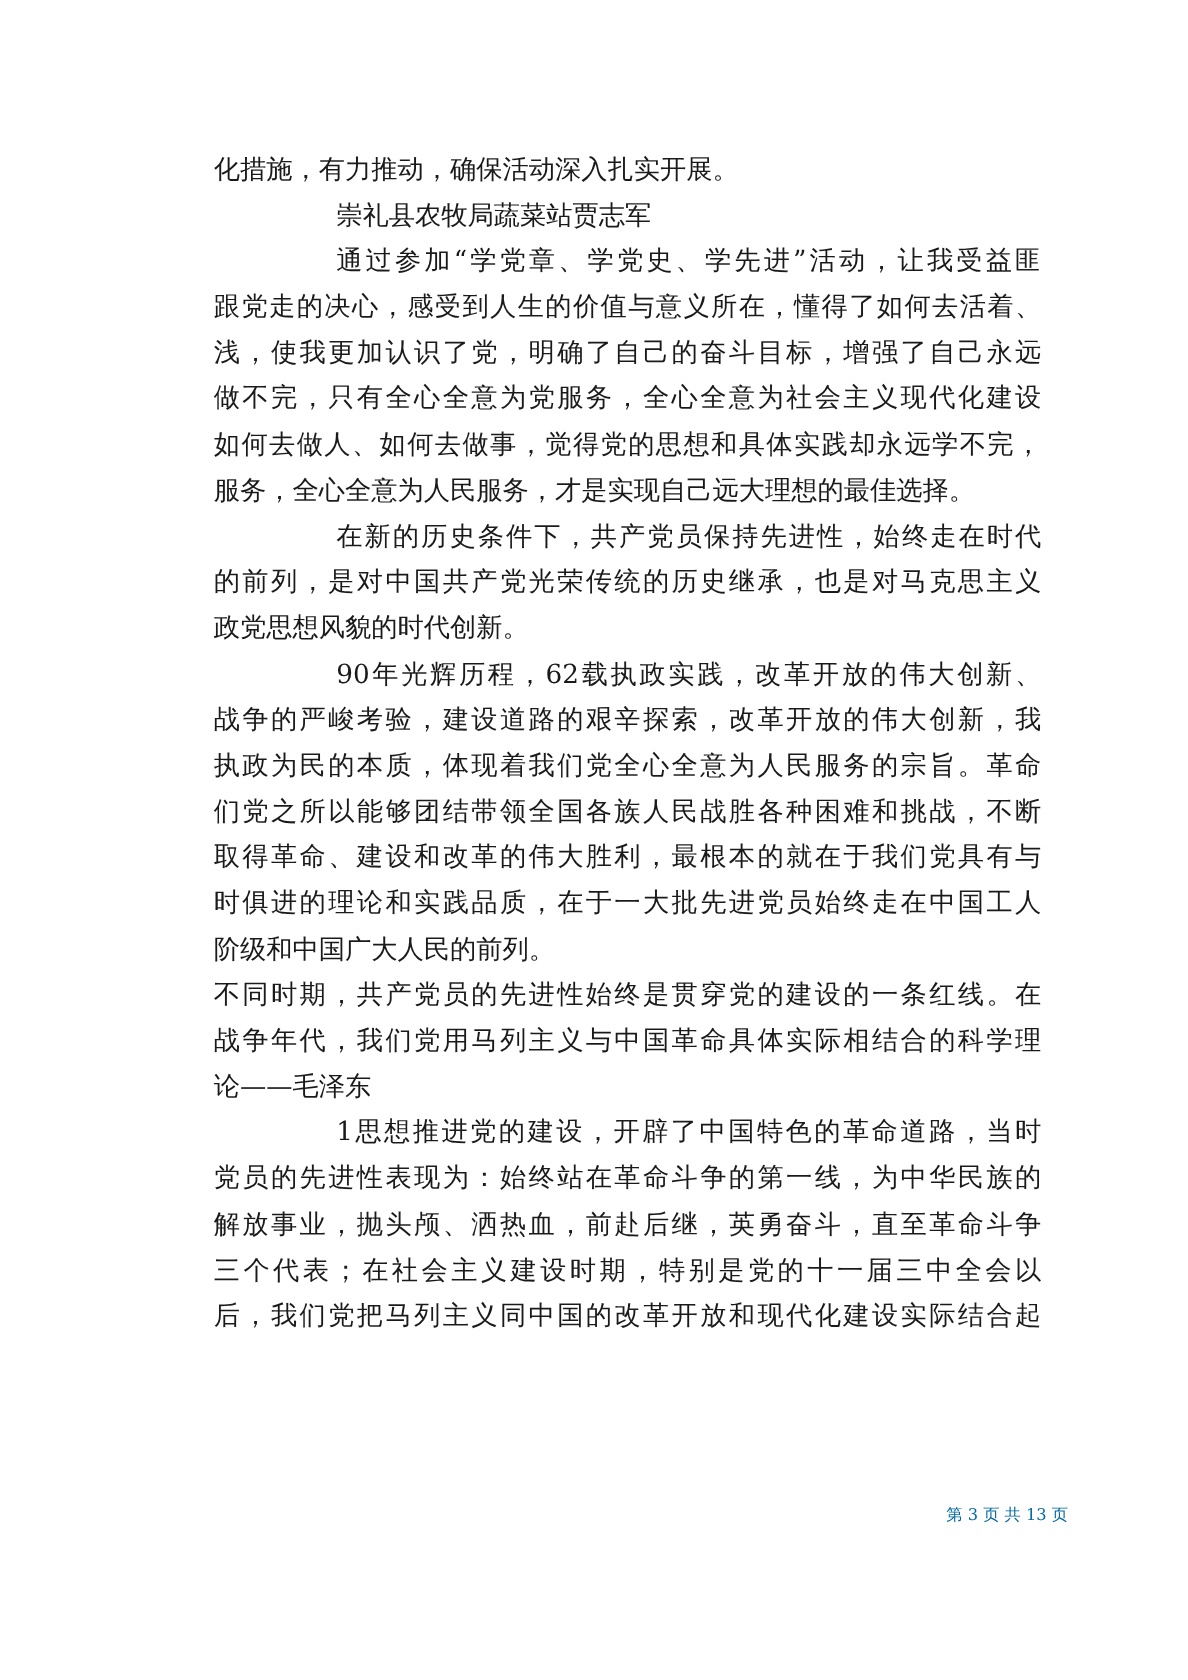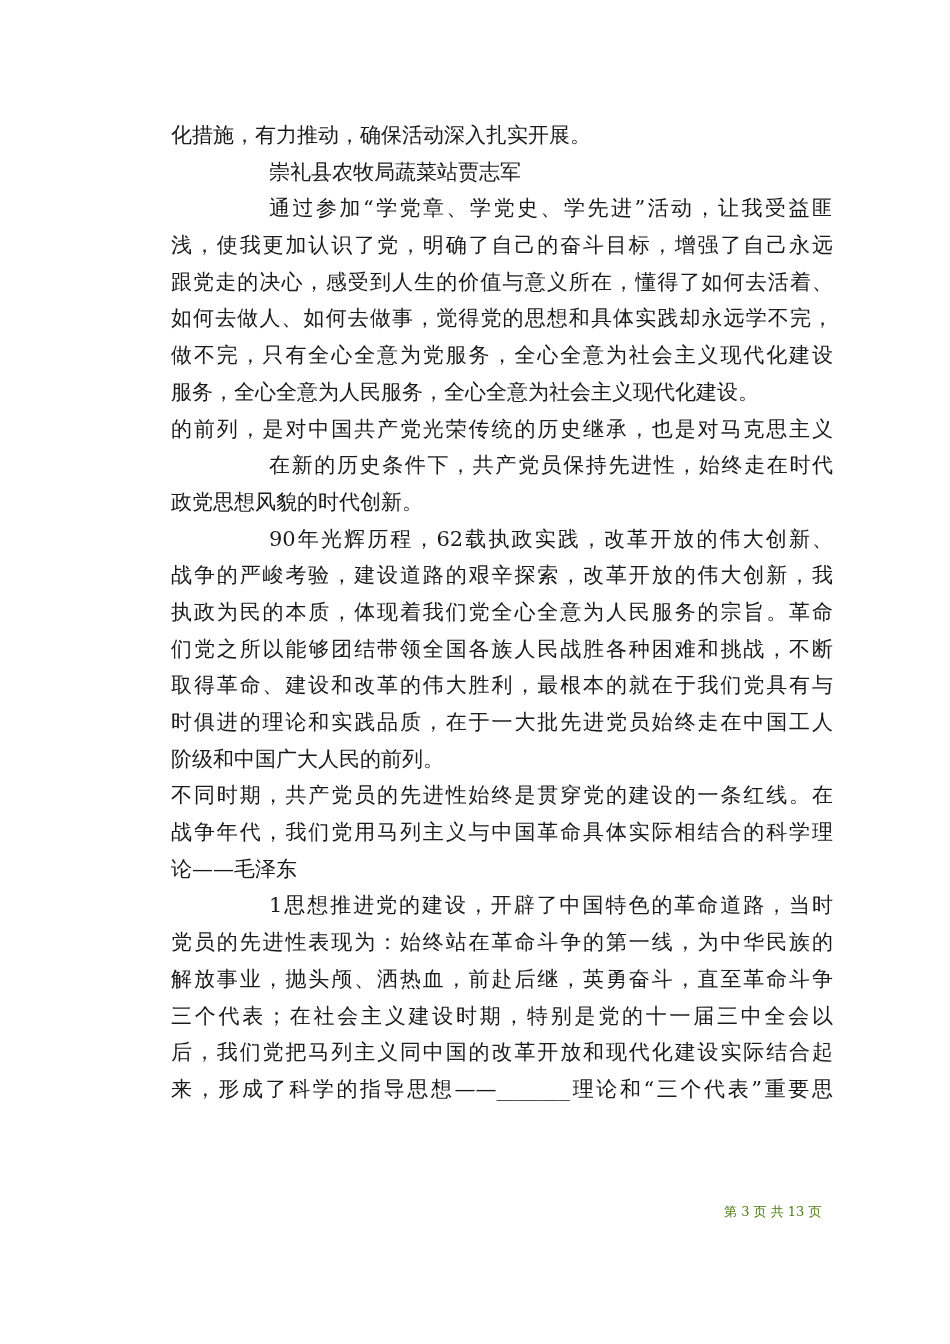"浅，使我更加认识了党，明确了自己的奋斗目标，增强了自己永远" div.line { order: before "跟党走的决心，感受到人生的价值与意义所在，懂得了如何去活着、" -> after "跟党走的决心，感受到人生的价值与意义所在，懂得了如何去活着、" }
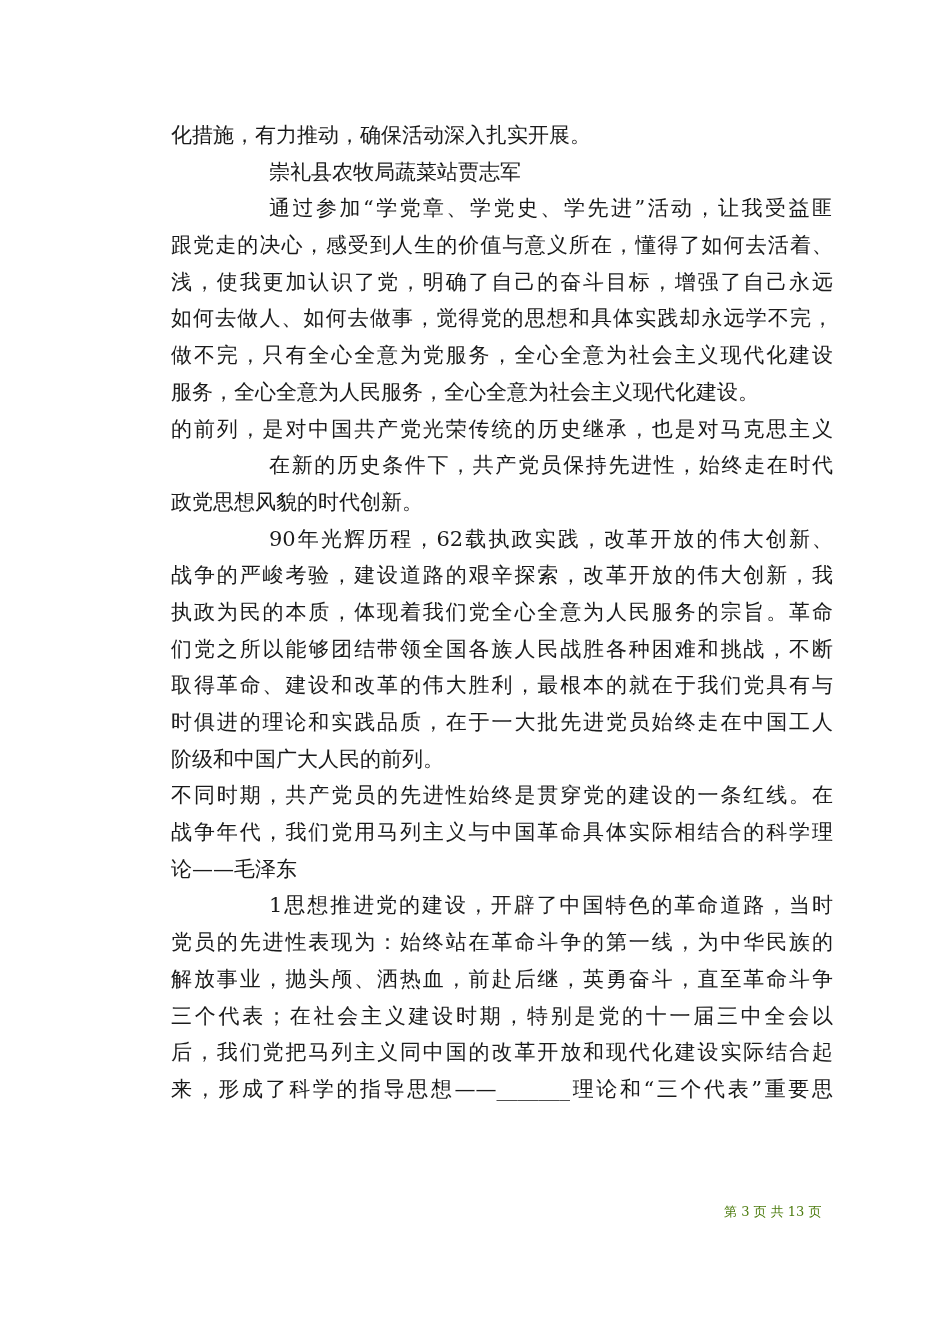"如何去做人、如何去做事，觉得党的思想和具体实践却永远学不完，" div.line { order: before "做不完，只有全心全意为党服务，全心全意为社会主义现代化建设" -> after "做不完，只有全心全意为党服务，全心全意为社会主义现代化建设" }
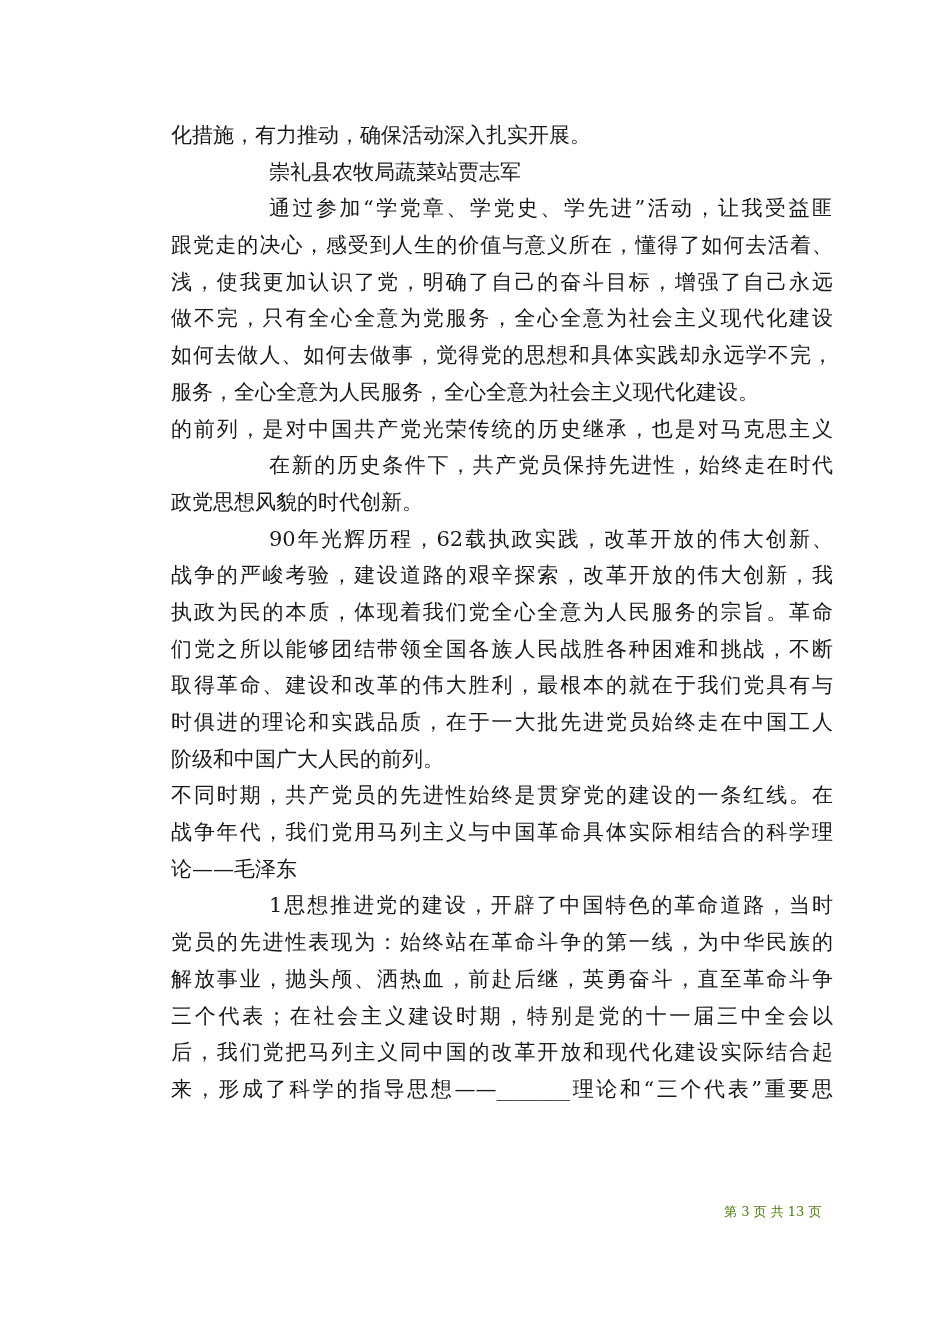"服务，全心全意为人民服务，全心全意为社会主义现代化建设。" div.line { text: 全心全意为社会主义现代化建设 -> 才是实现自己远大理想的最佳选择 }
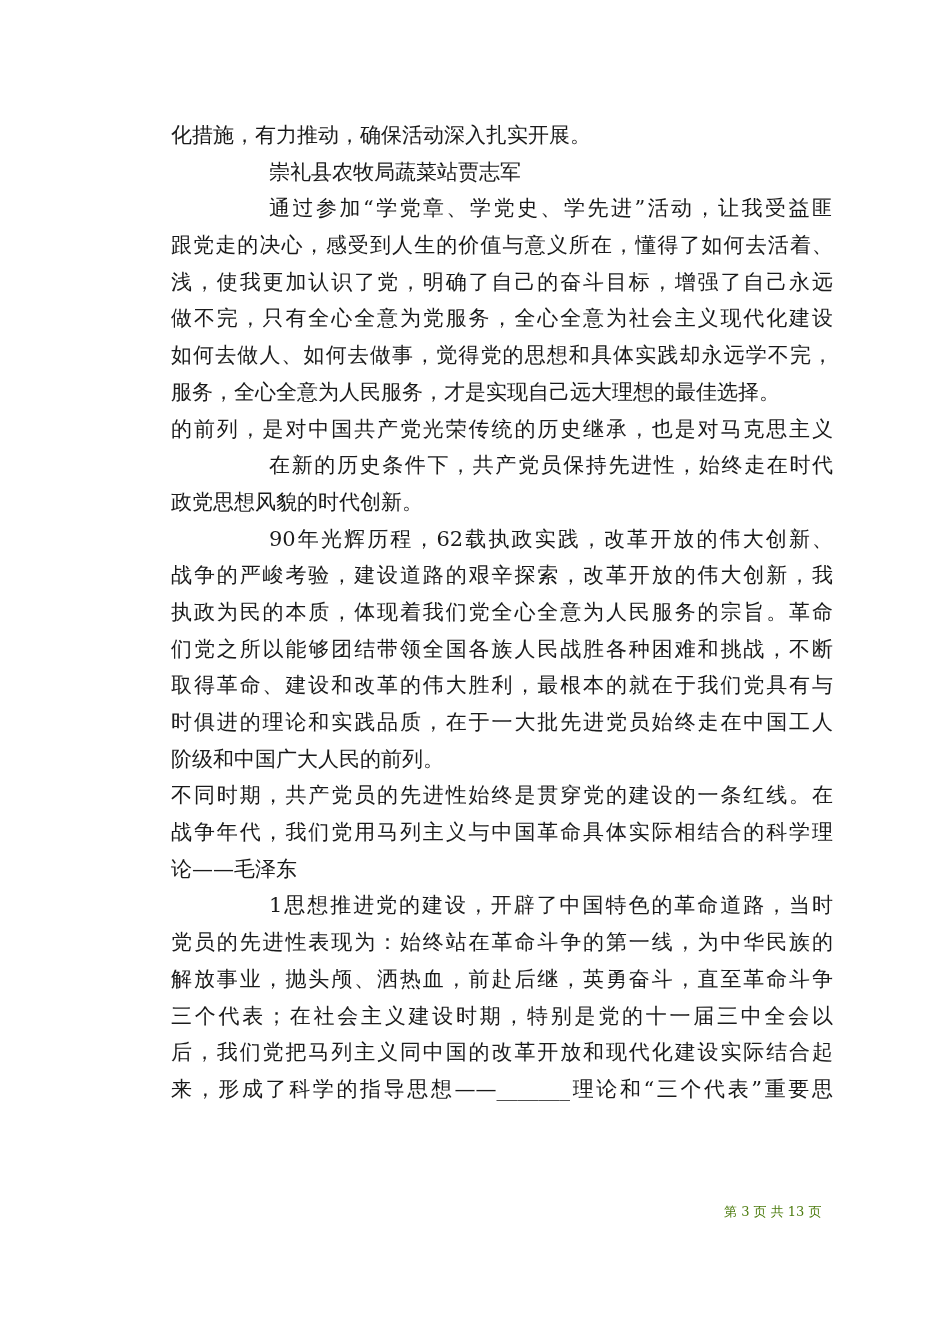"的前列，是对中国共产党光荣传统的历史继承，也是对马克思主义" div.line { order: before "在新的历史条件下，共产党员保持先进性，始终走在时代" -> after "在新的历史条件下，共产党员保持先进性，始终走在时代" }
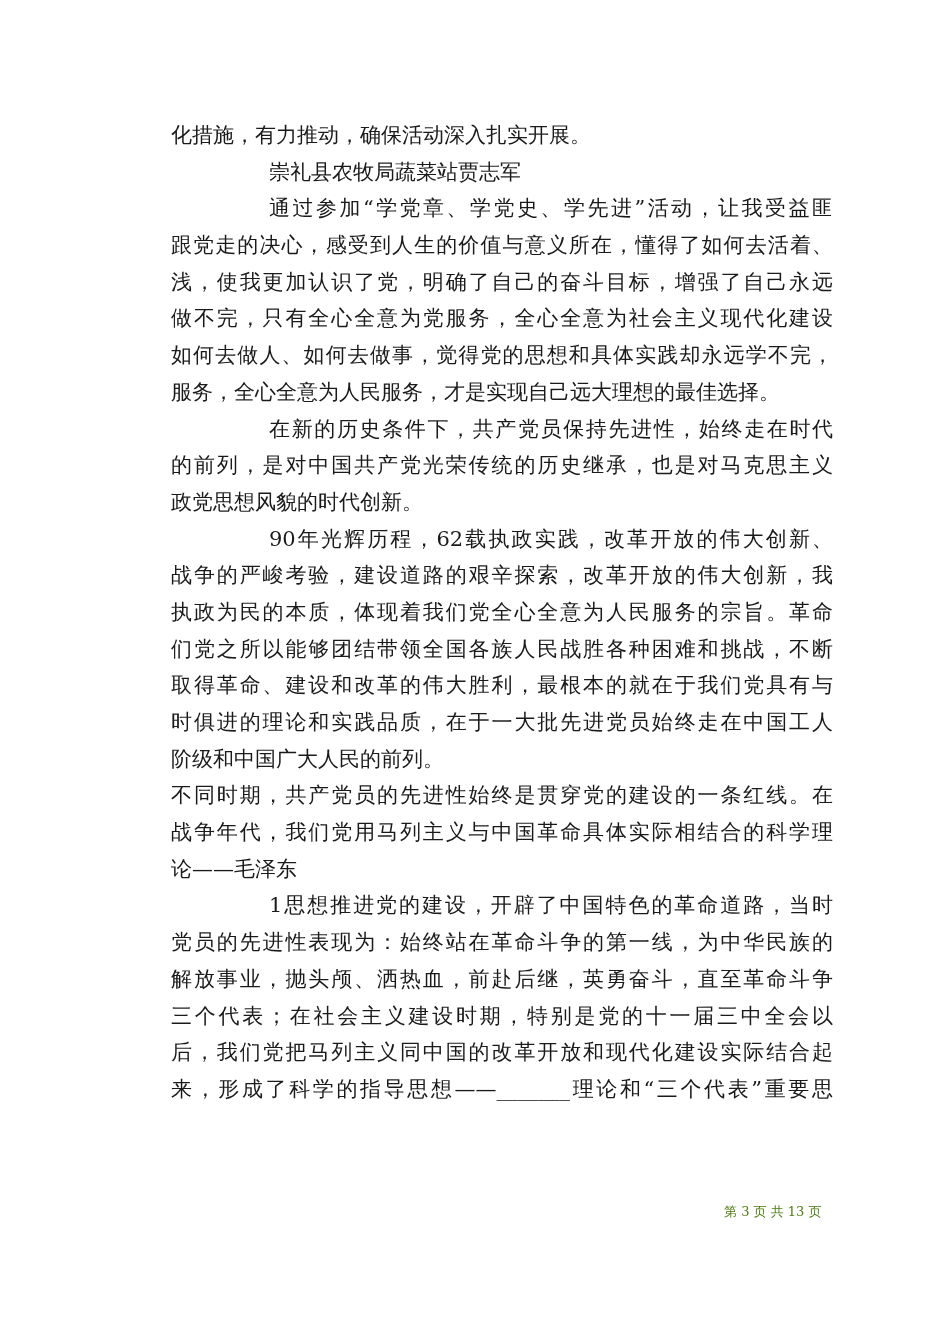"来，形成了科学的指导思想——_______理论和“三个代表”重要思" div.line { html: <div>来，形成了科学的指导思想——_______理论和“三个代表”重要思</div> -> none }
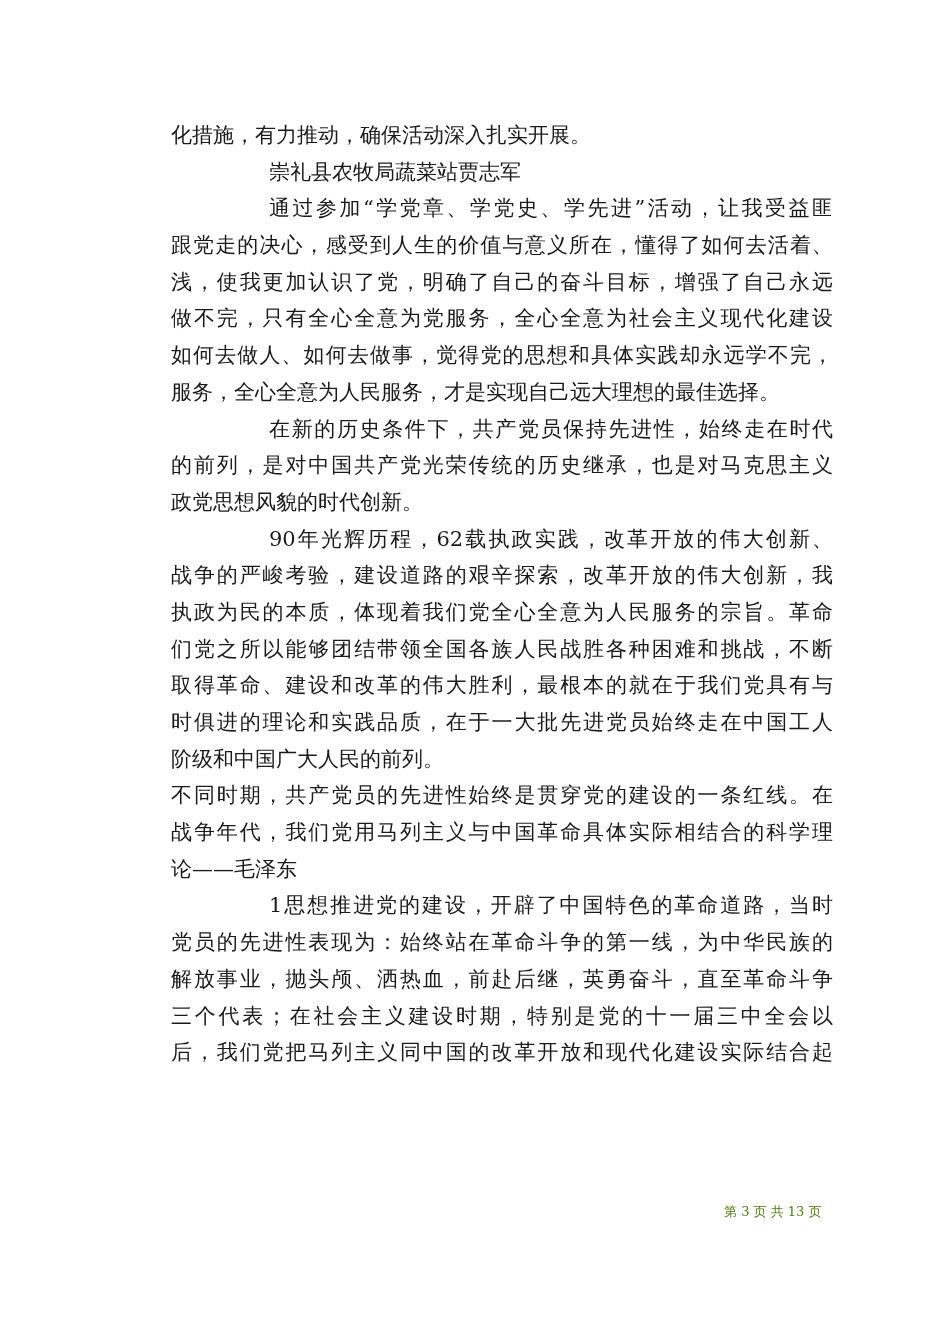"第 3 页 共 13" .footer { color: #4d7c0f -> #0369a1; left: 699px -> 732px }
